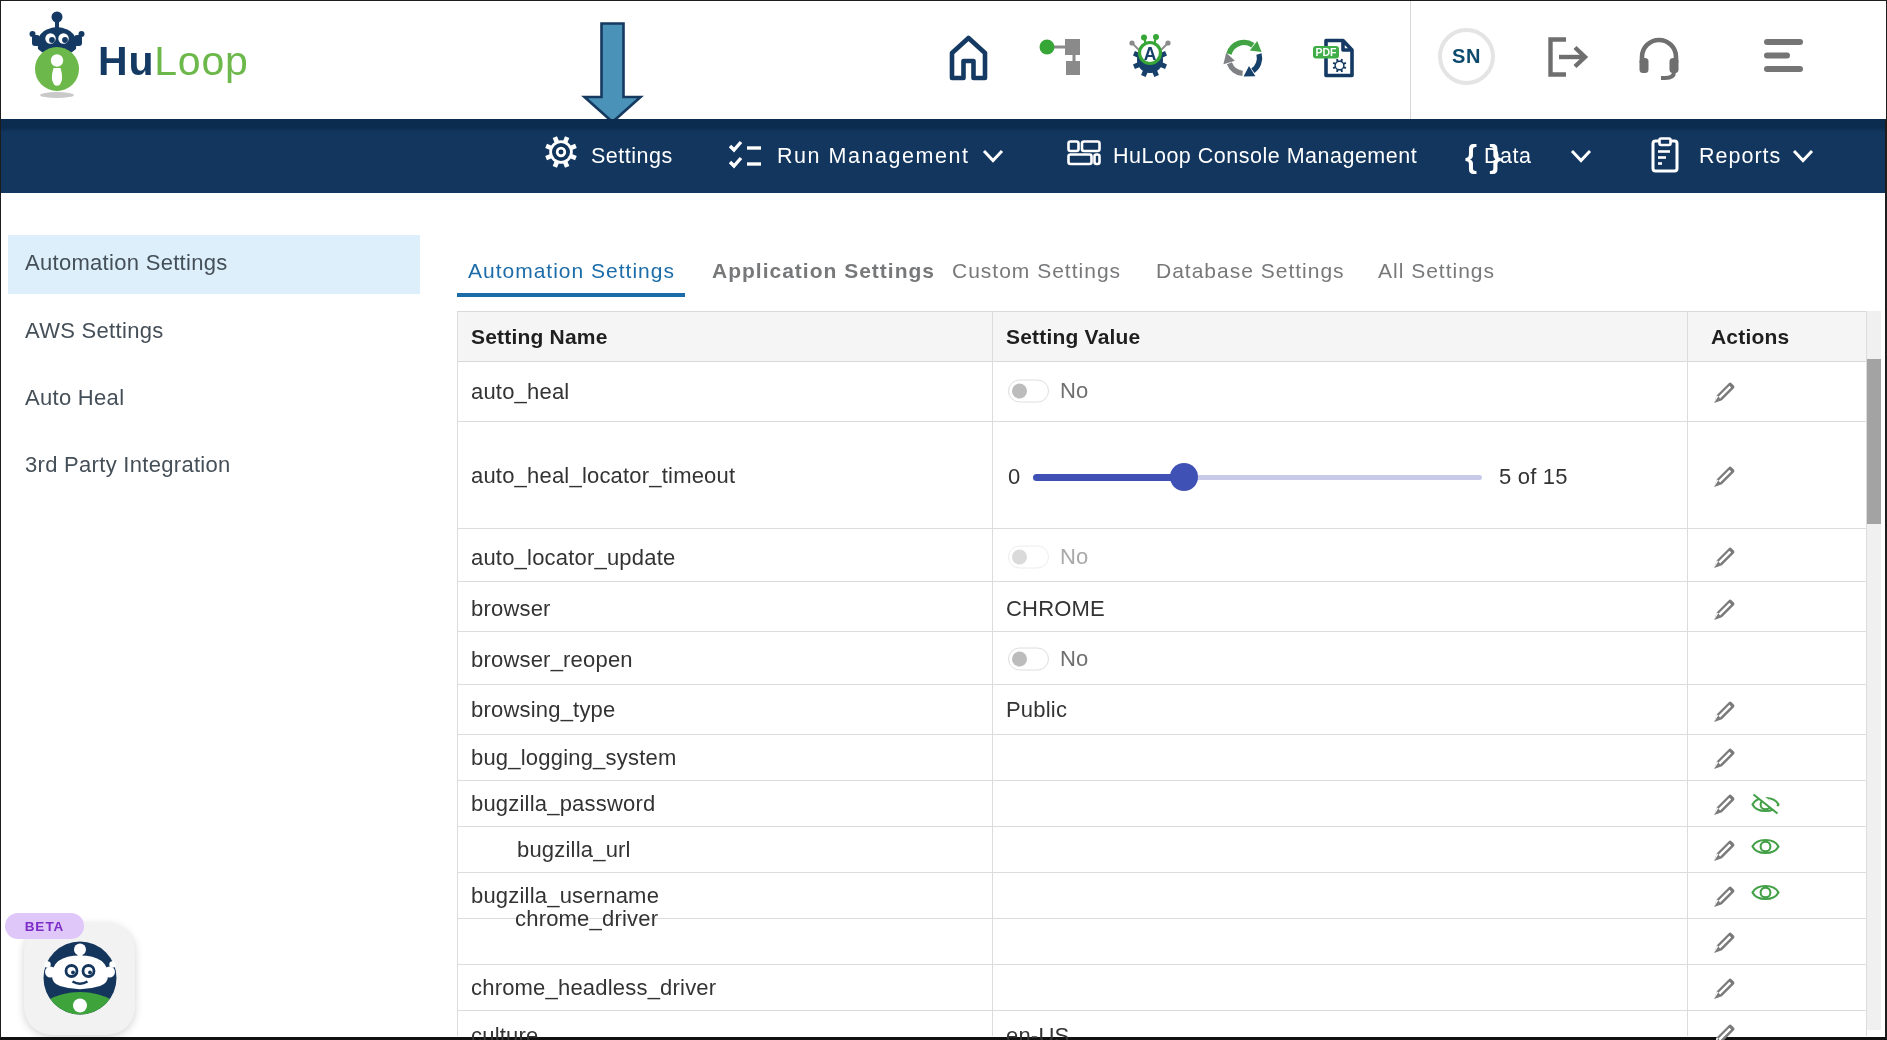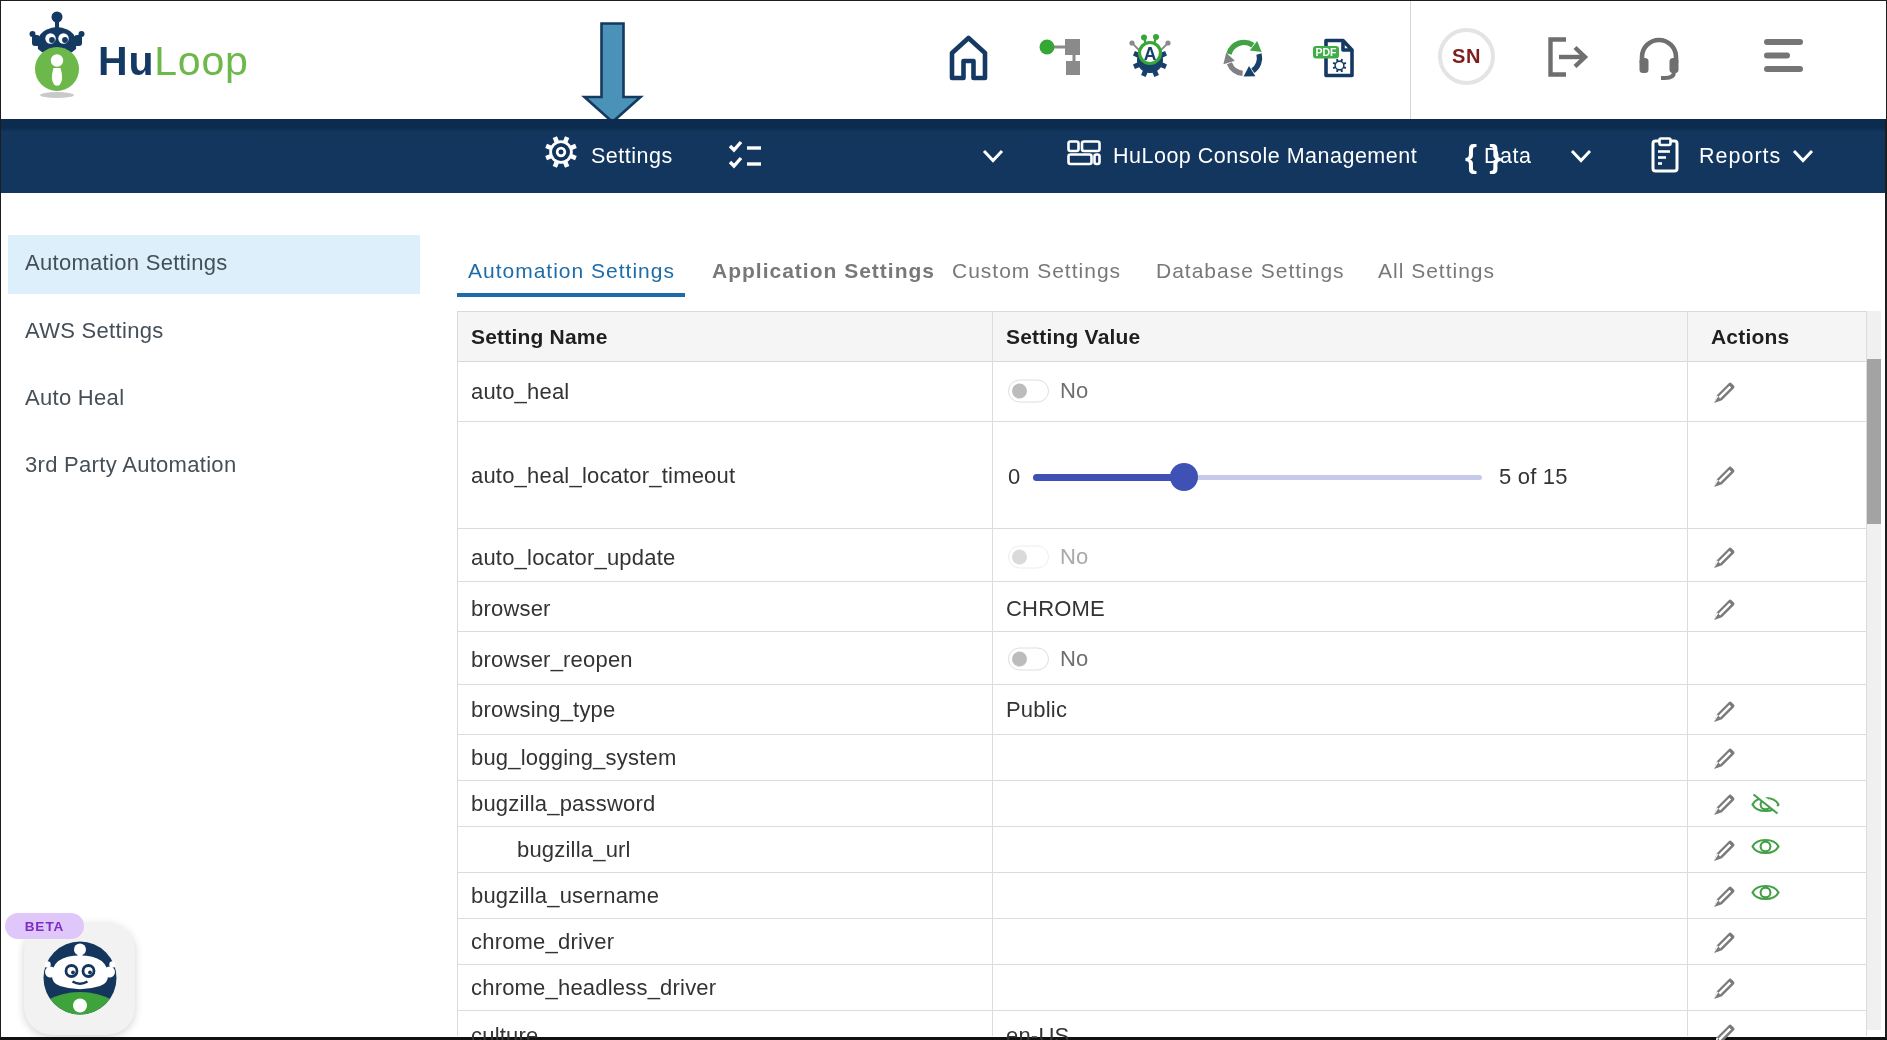"SN" div.abs { color: #7f1d1d -> #0c4a6e }
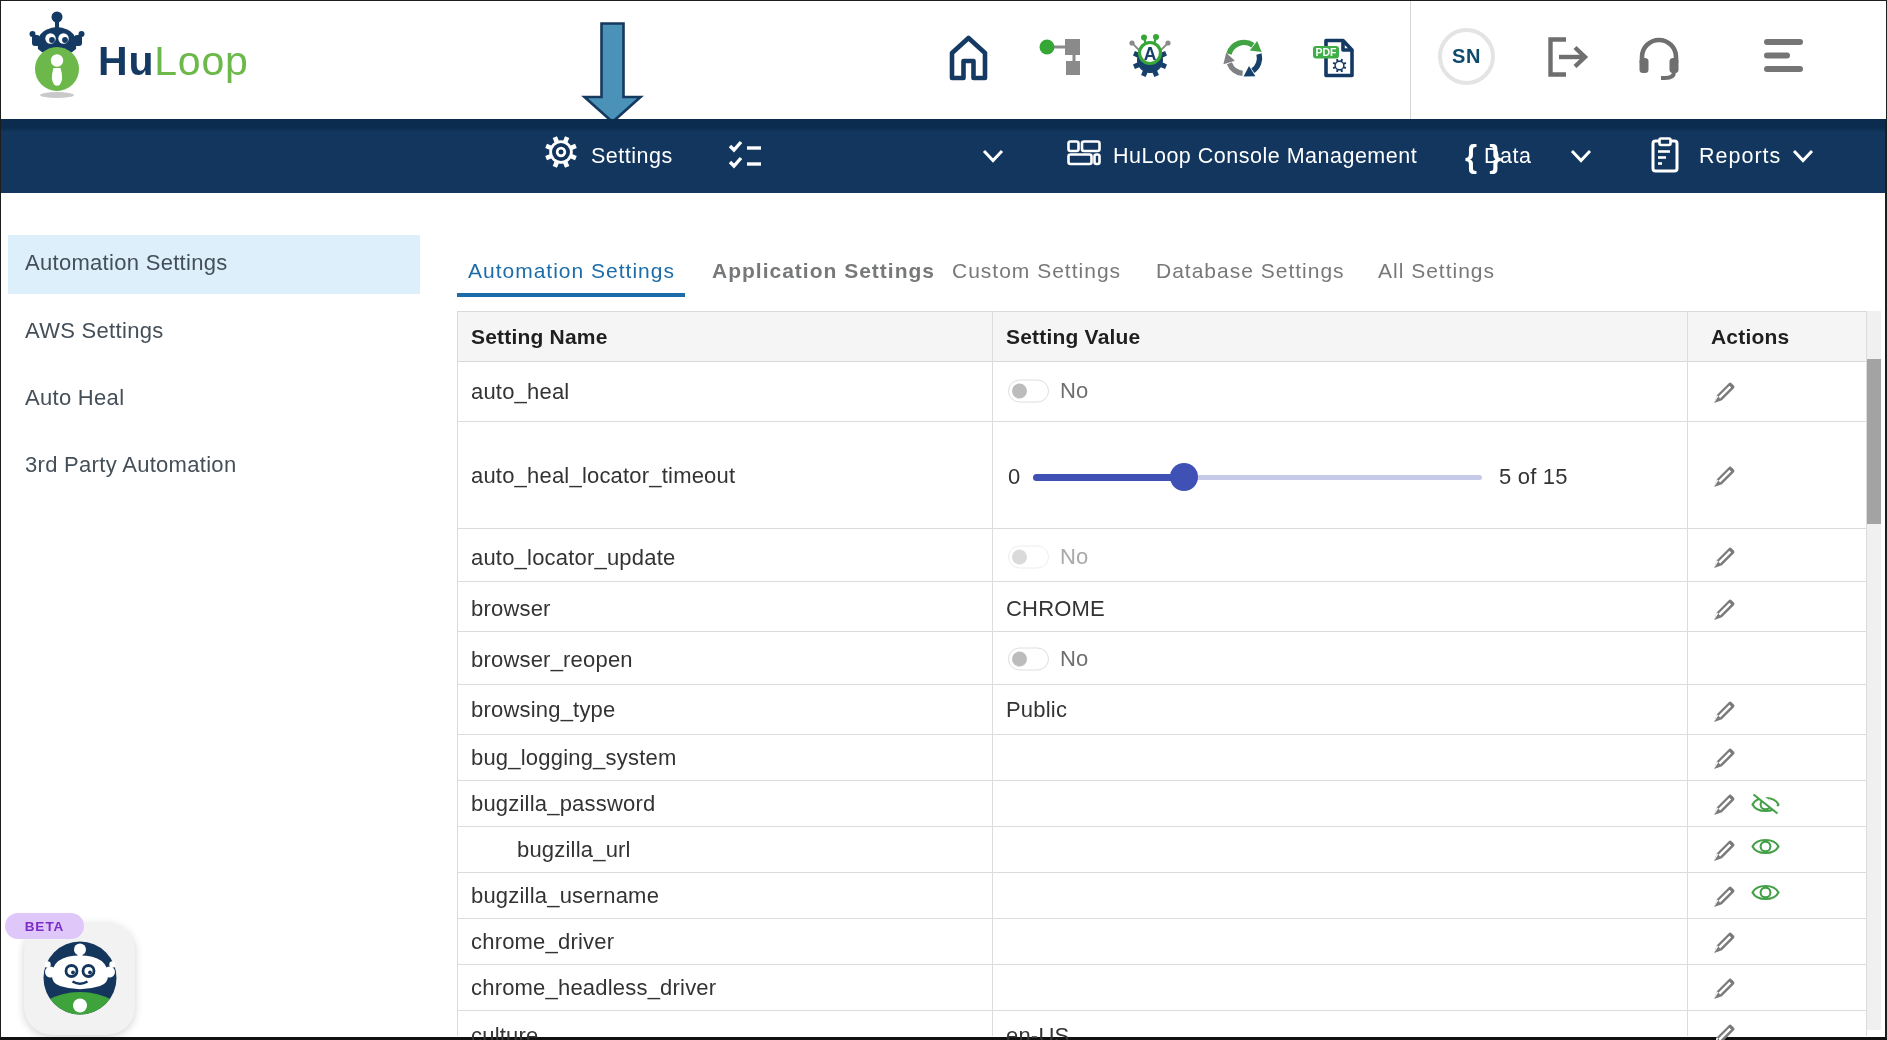"Run Management" div.navitem { html: none -> <div>Run Management</div> }
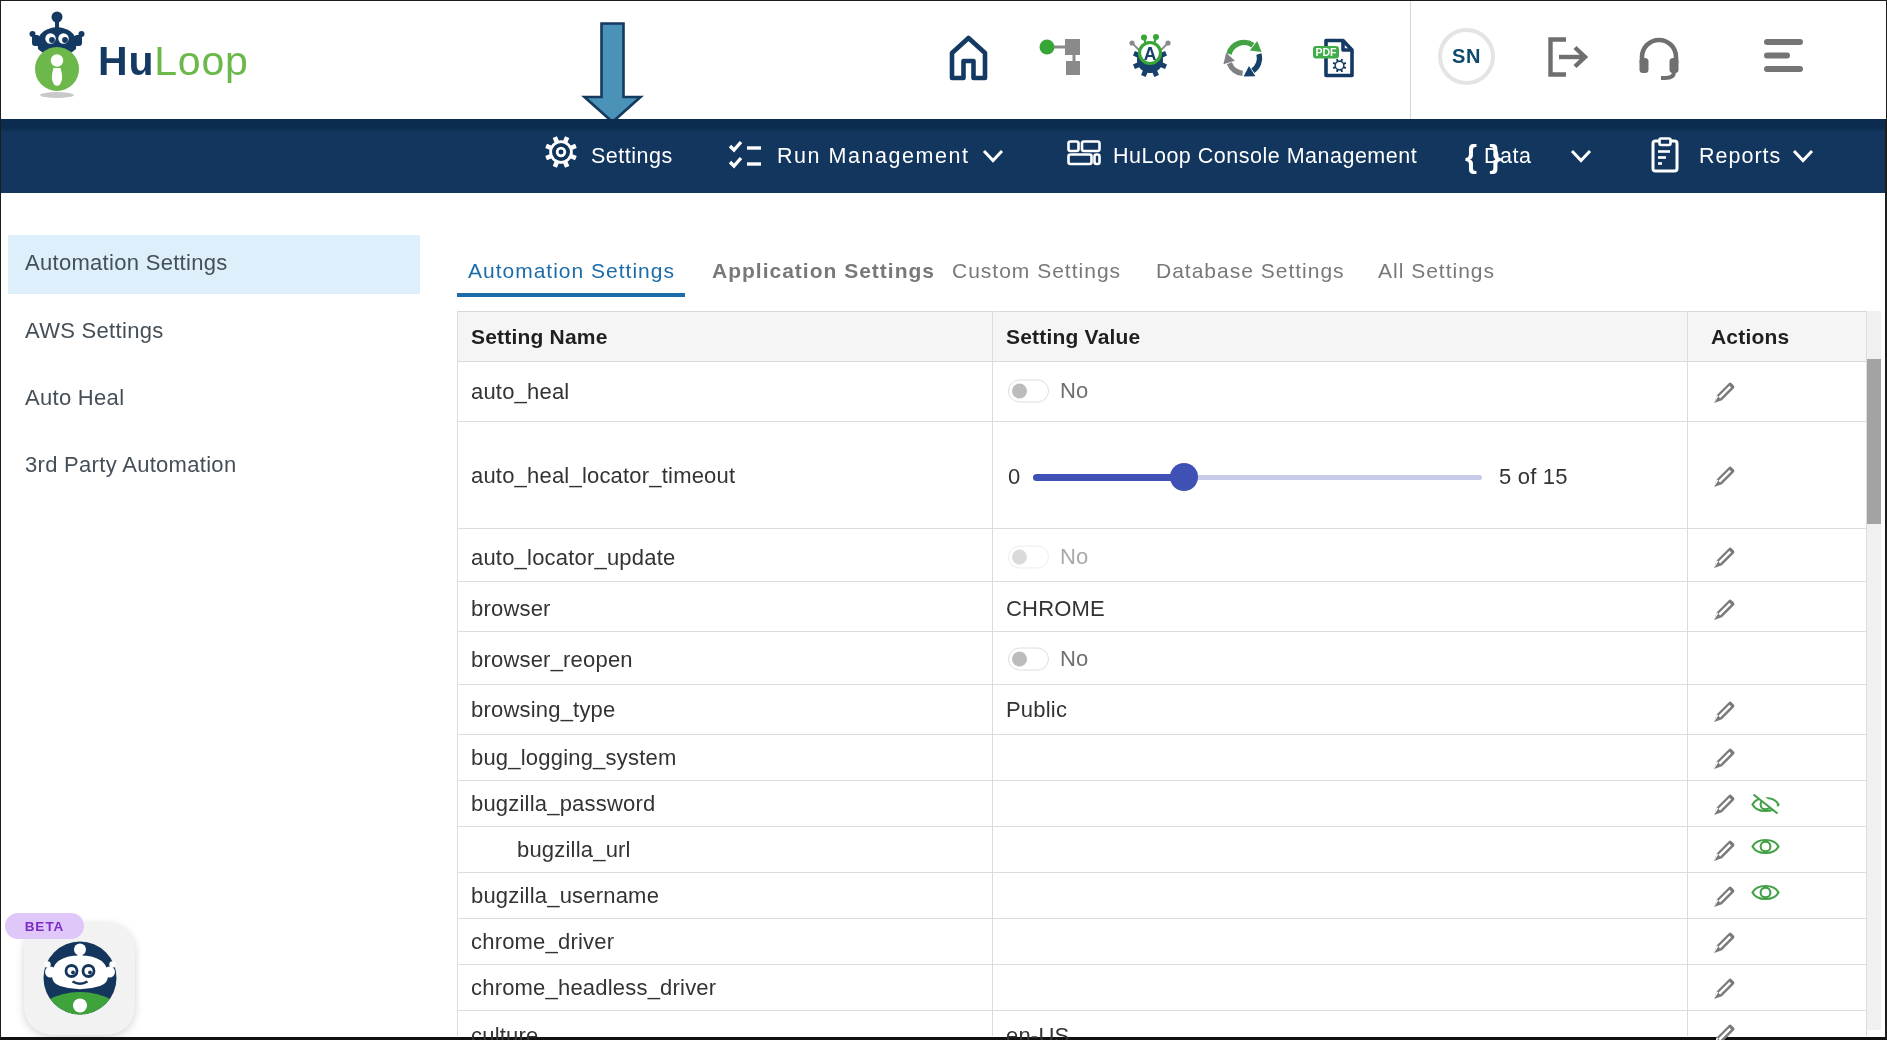"3rd Party Automation" div.sideitem { text: Automation -> Integration }
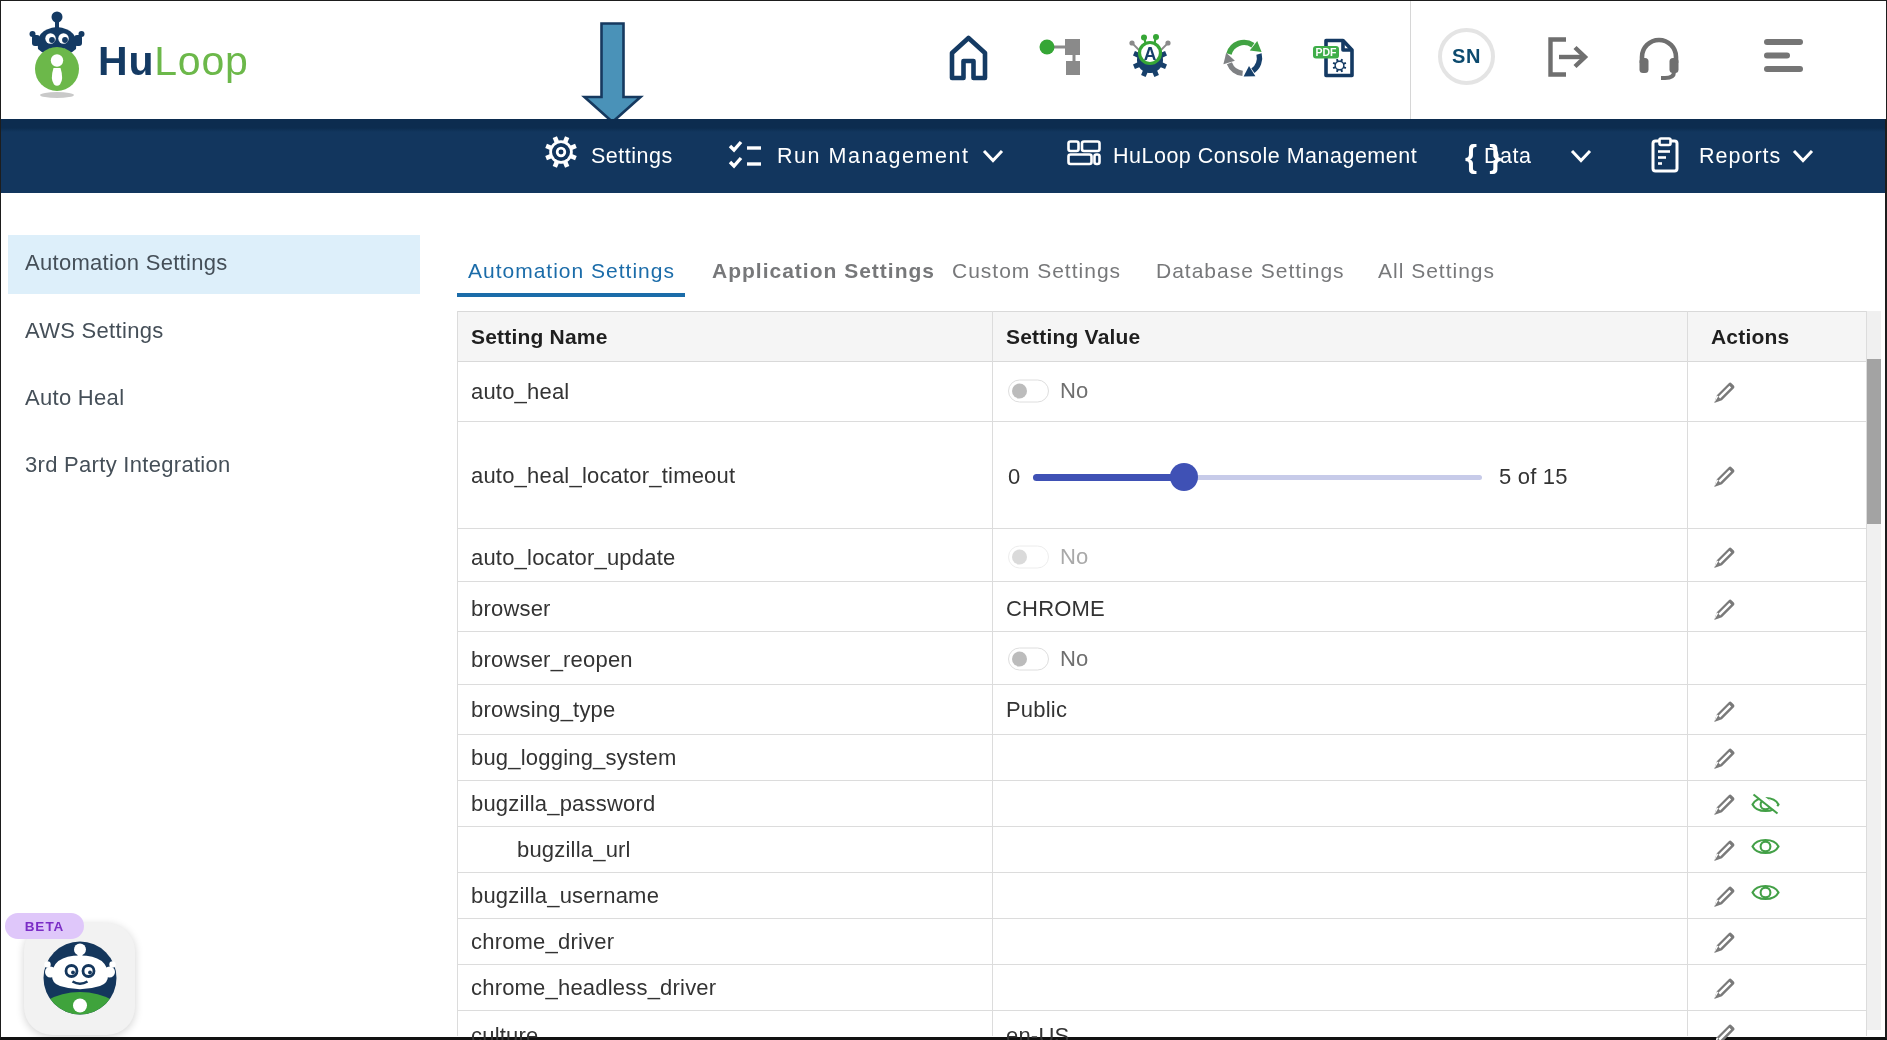"chrome_driver" div.rowlabel { margin-left: none -> 44px; top: 941px -> 918px }
